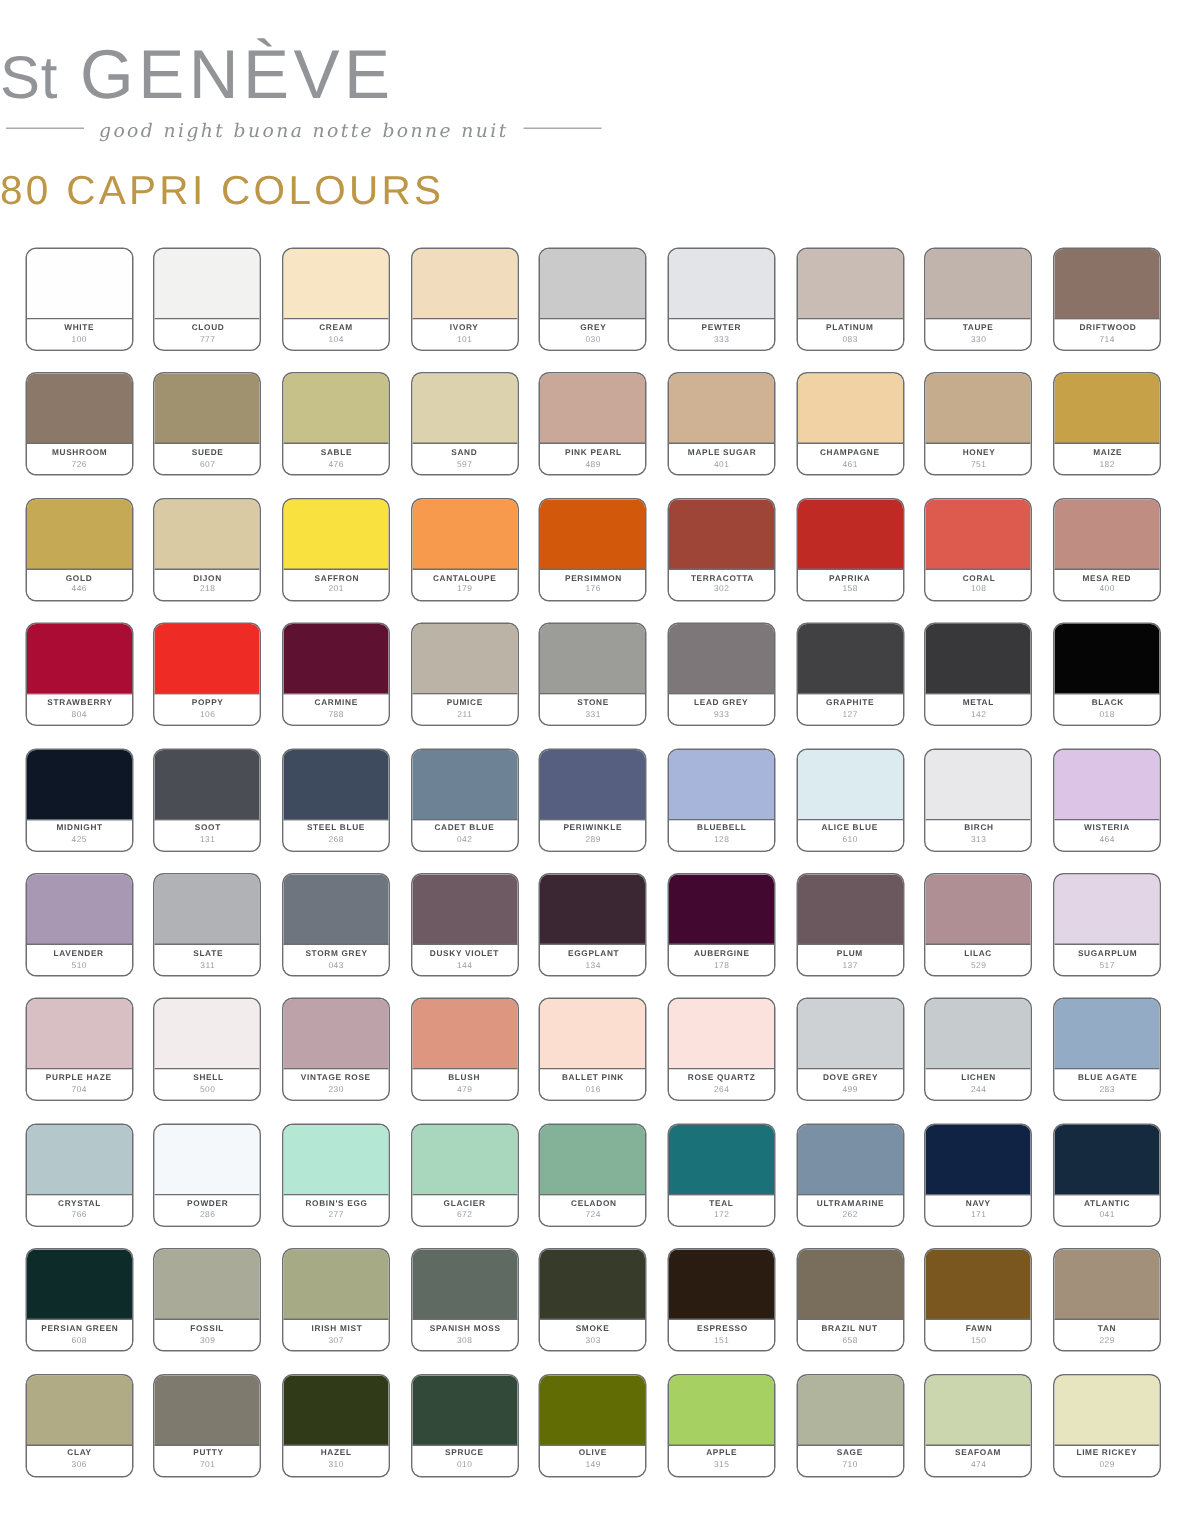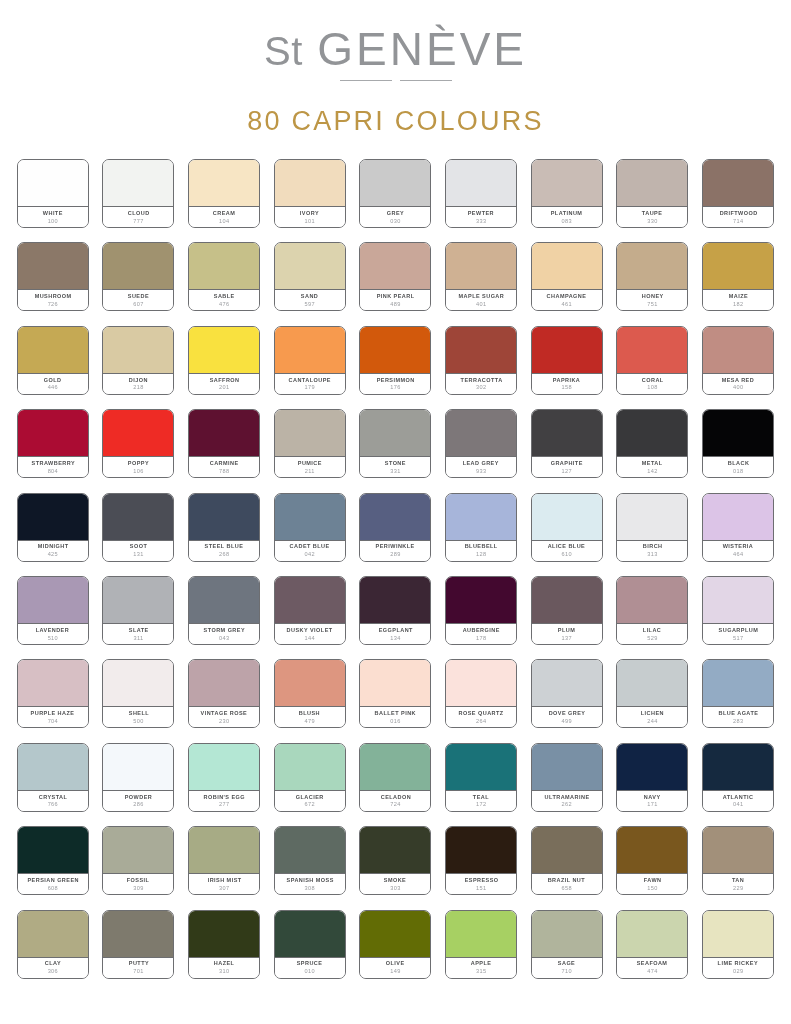"St GENÈVE" .header { text-align: center -> none }
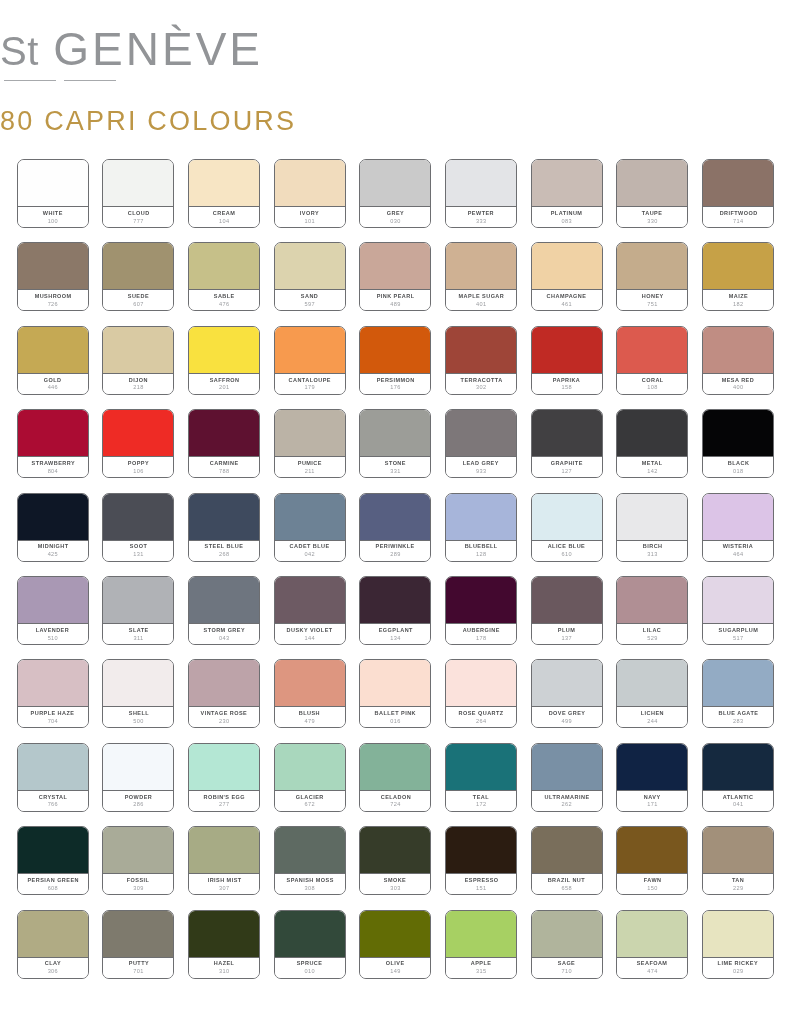"good night buona notte bonne" span.tagline { html: none -> <span>good night buona notte bonne nuit</span> }
